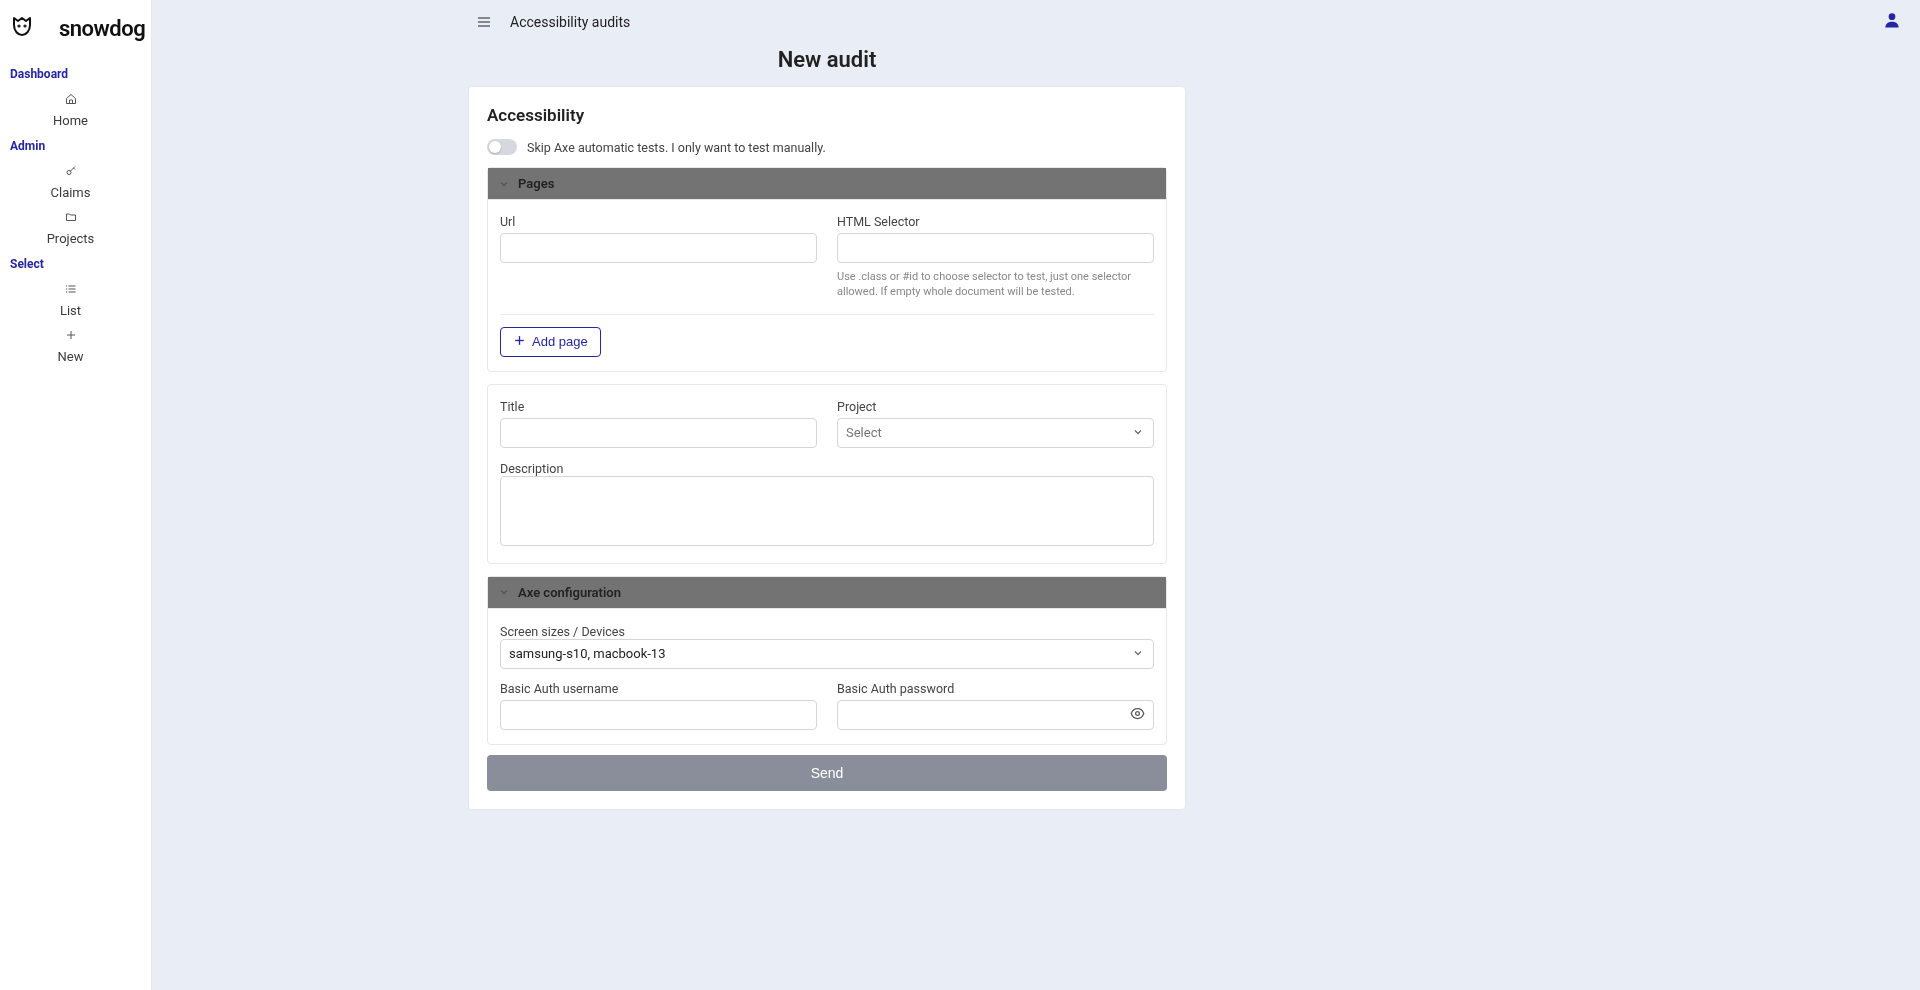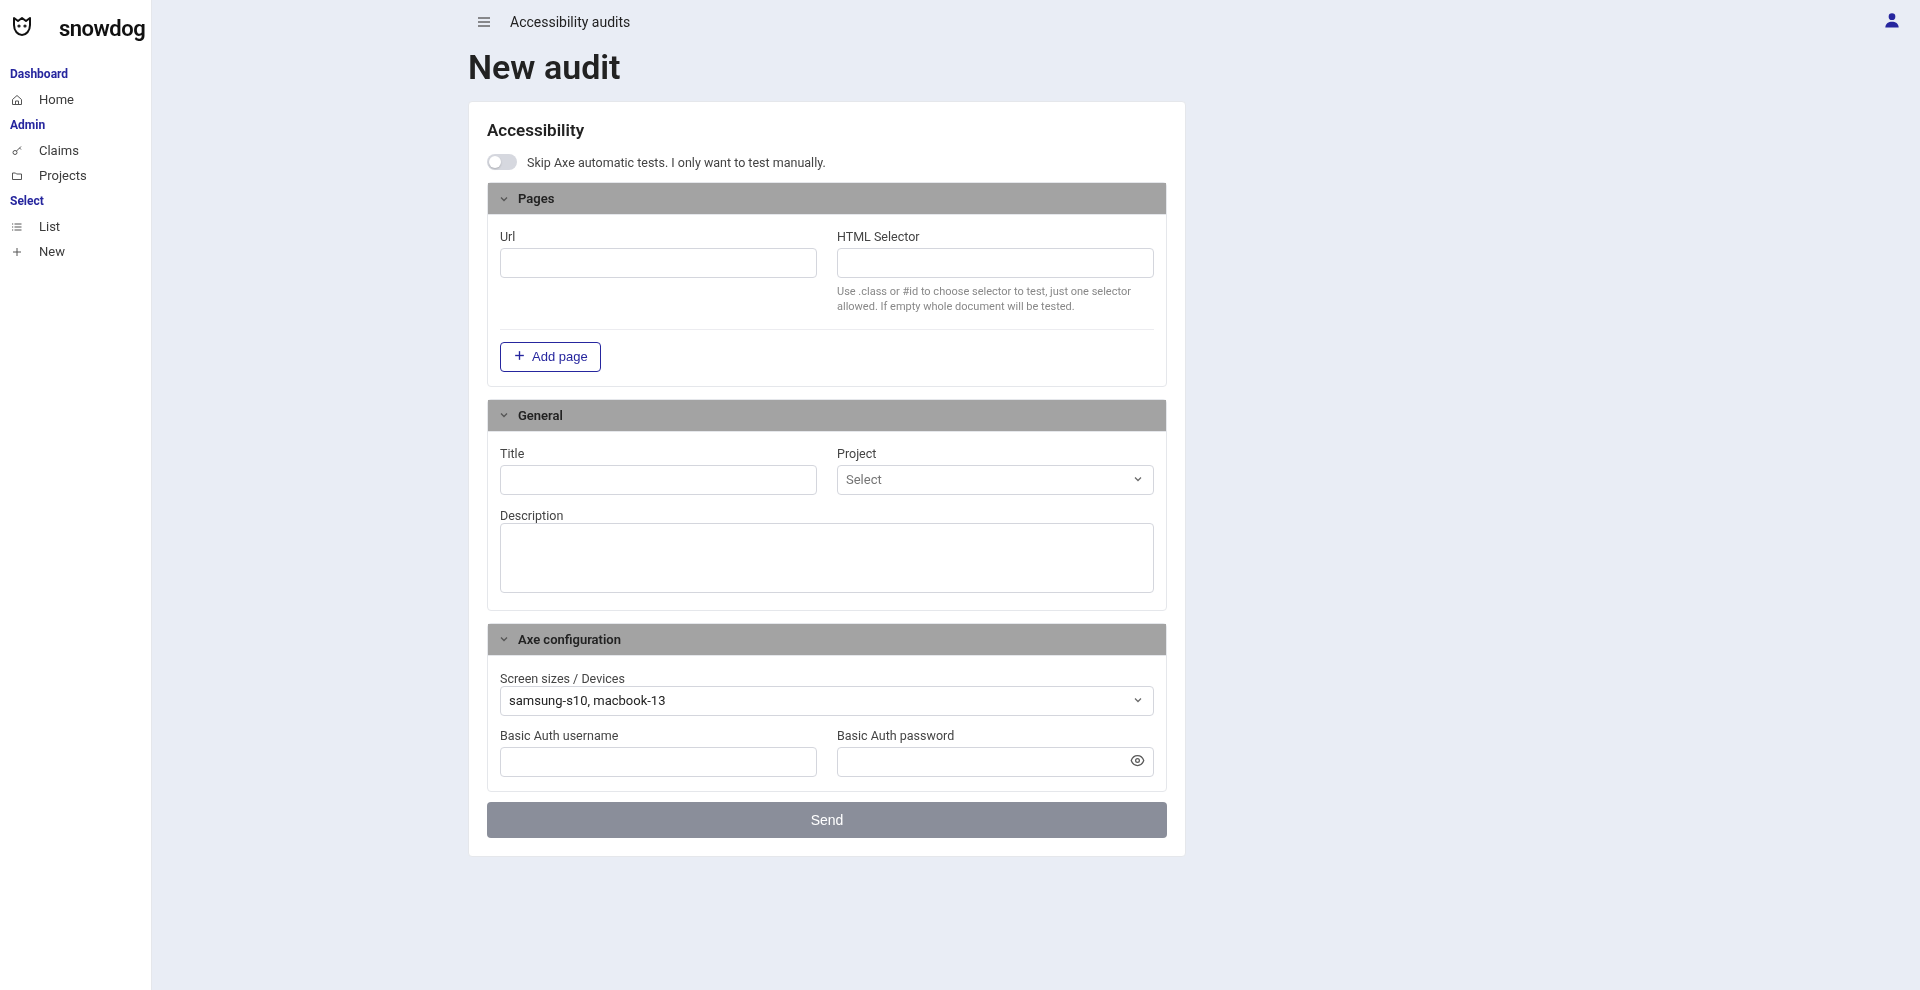"New audit" h1.page-title { font-size: 34px -> 22px; text-align: none -> center }
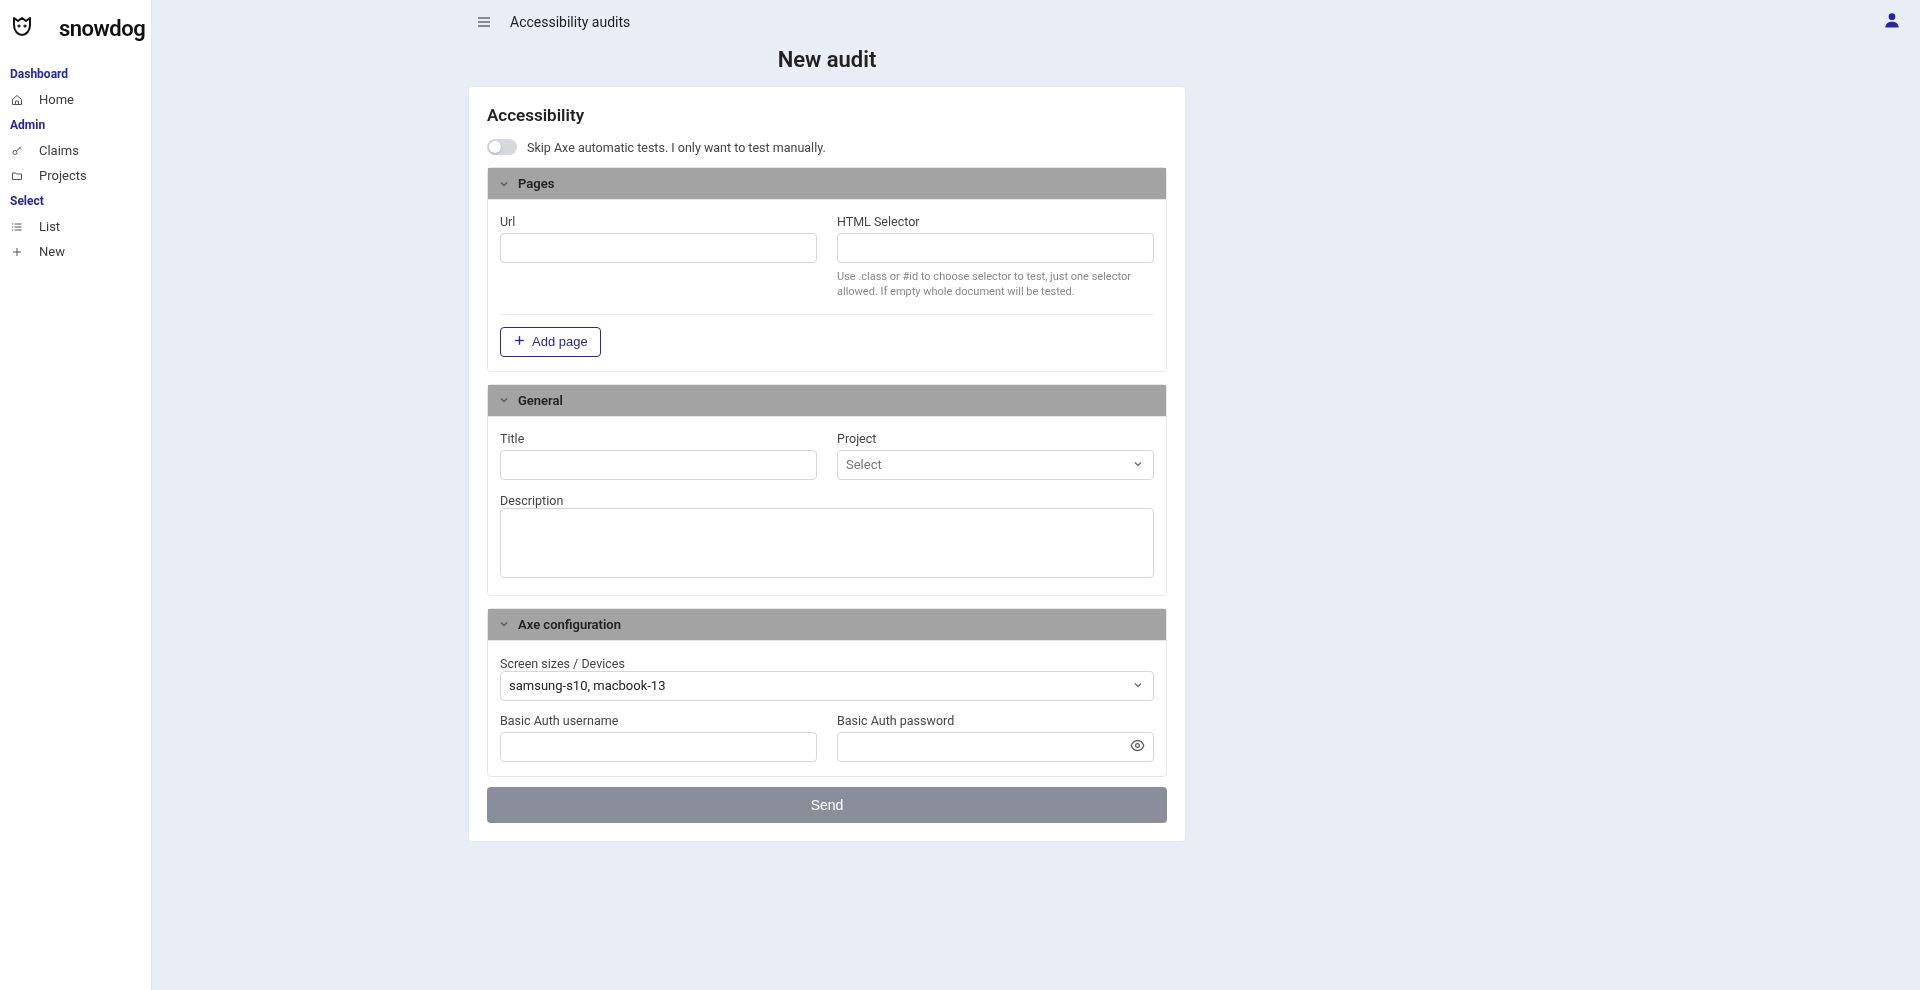"Home" .nav-item { flex-direction: none -> column; gap: 16px -> 8px; padding: 5px 10px 5px 10px -> 5px 10px 5px 0 }
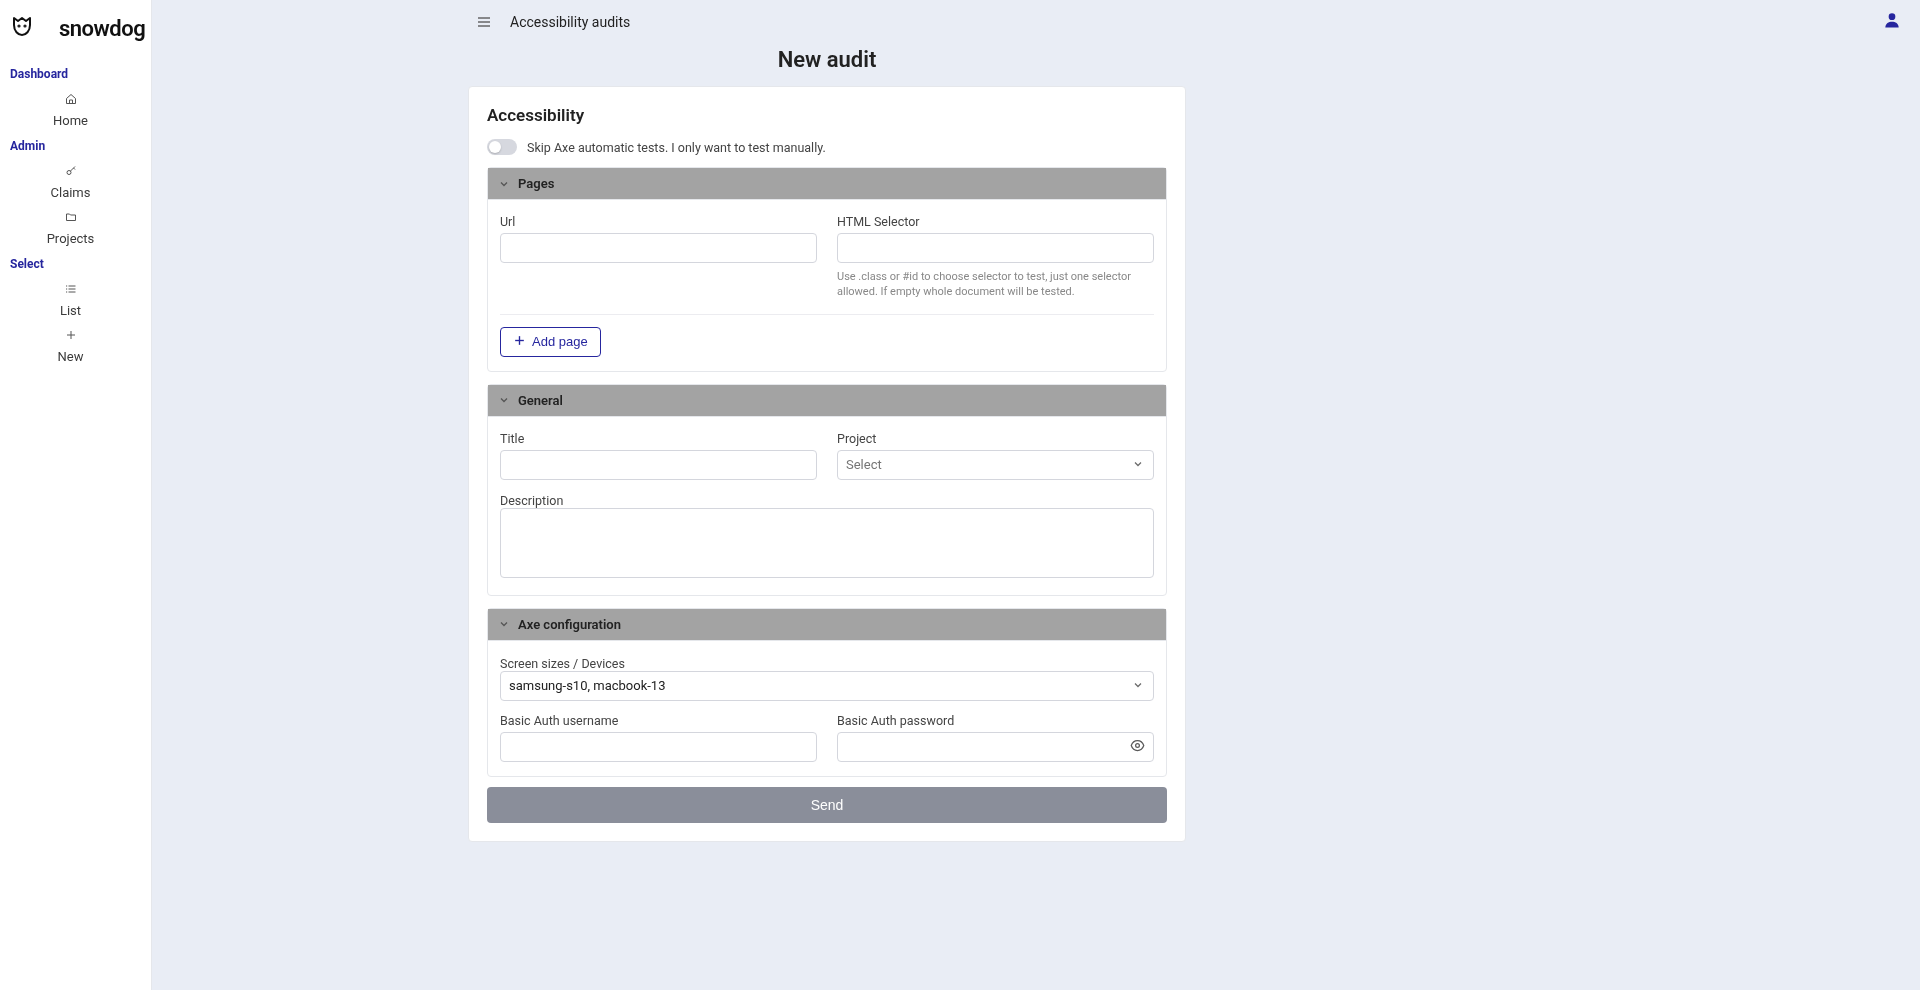"Pages" .panel-header { background: #a3a3a3 -> #737373 }
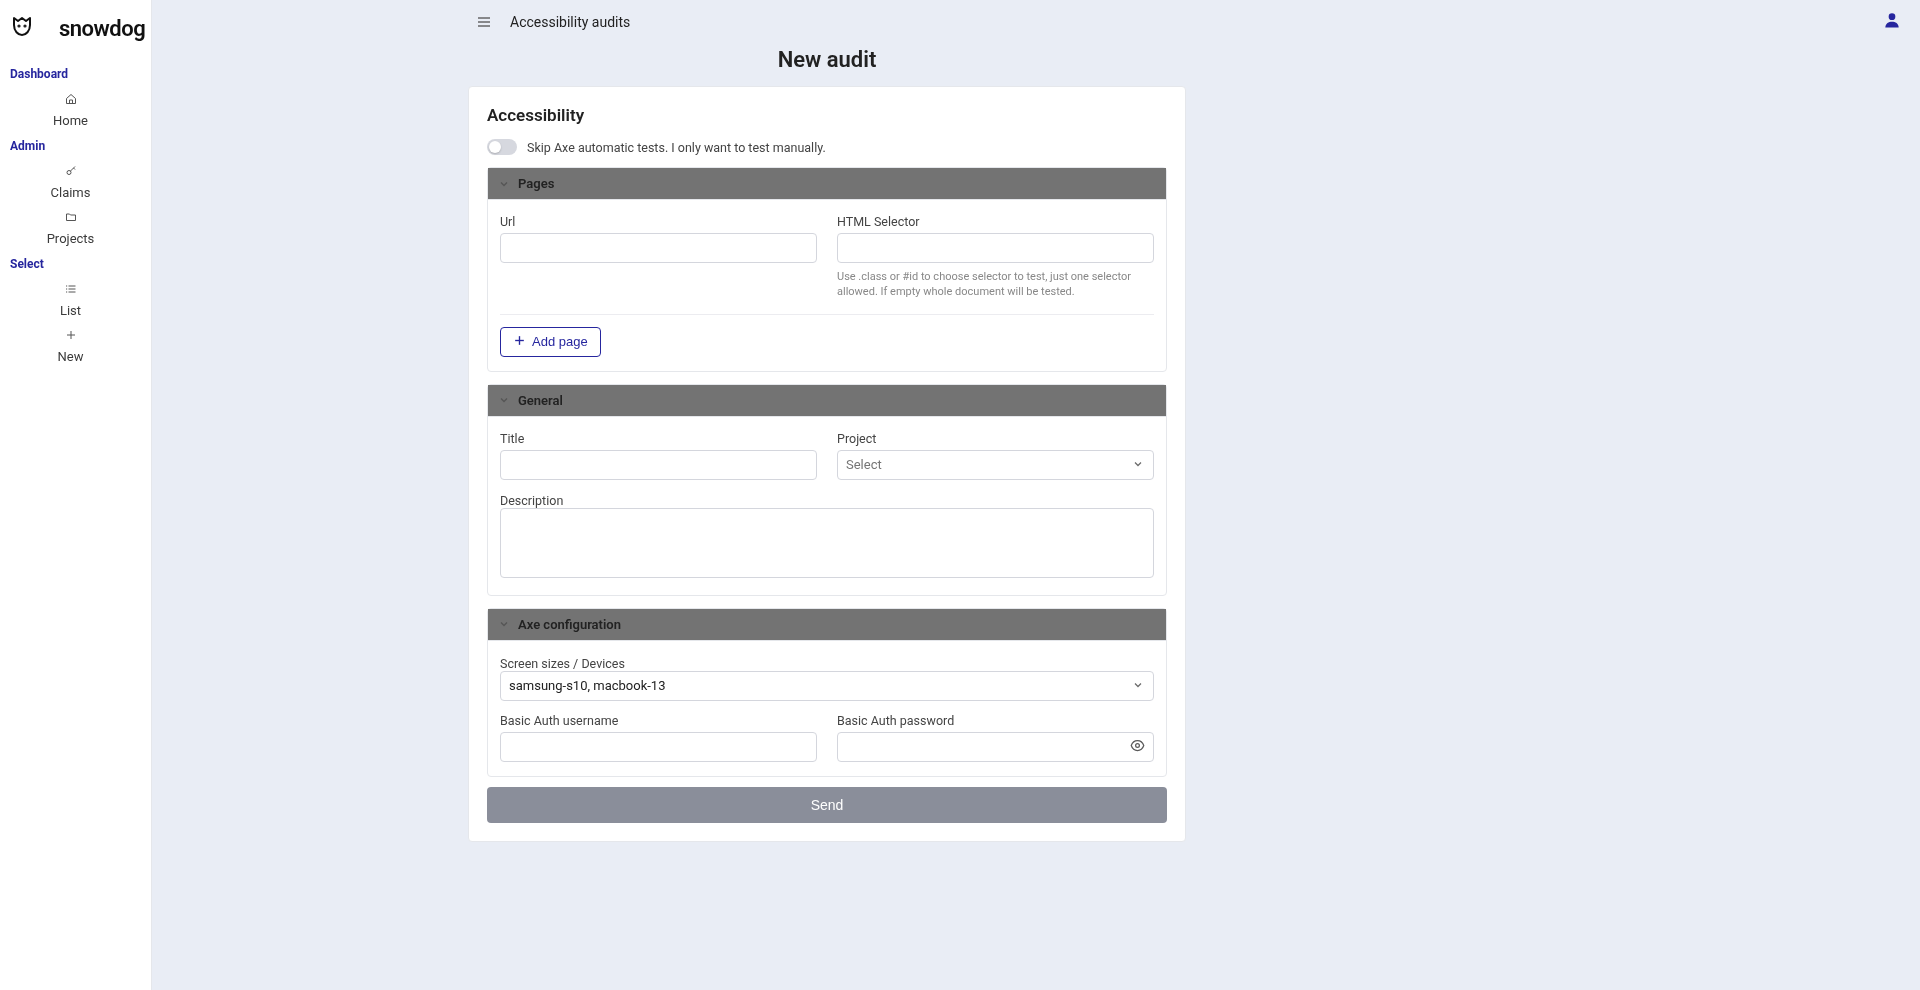"General" div.panel-header { html: <div> <span> <svg> <polyline></polyline> </svg> </span> <span>General</span> </div> -> none }
